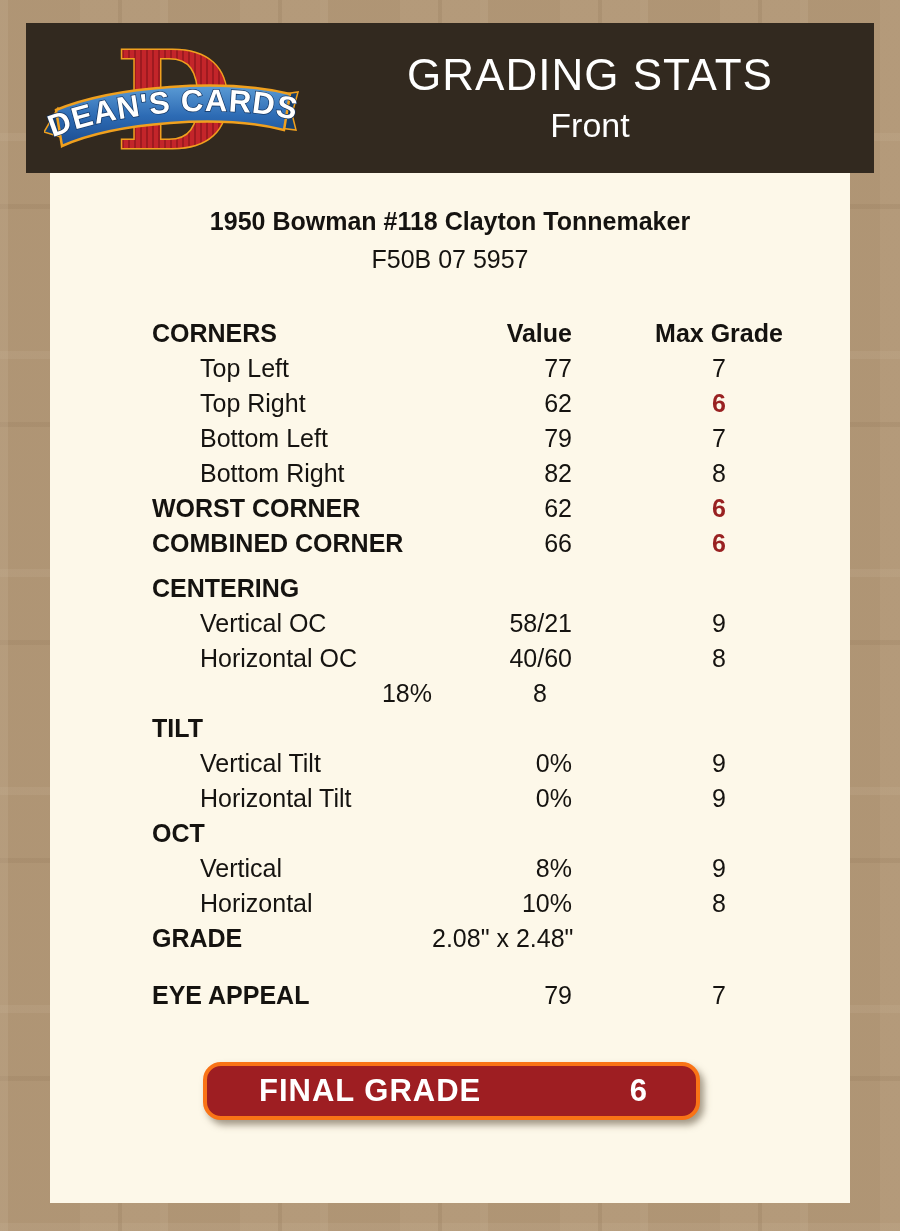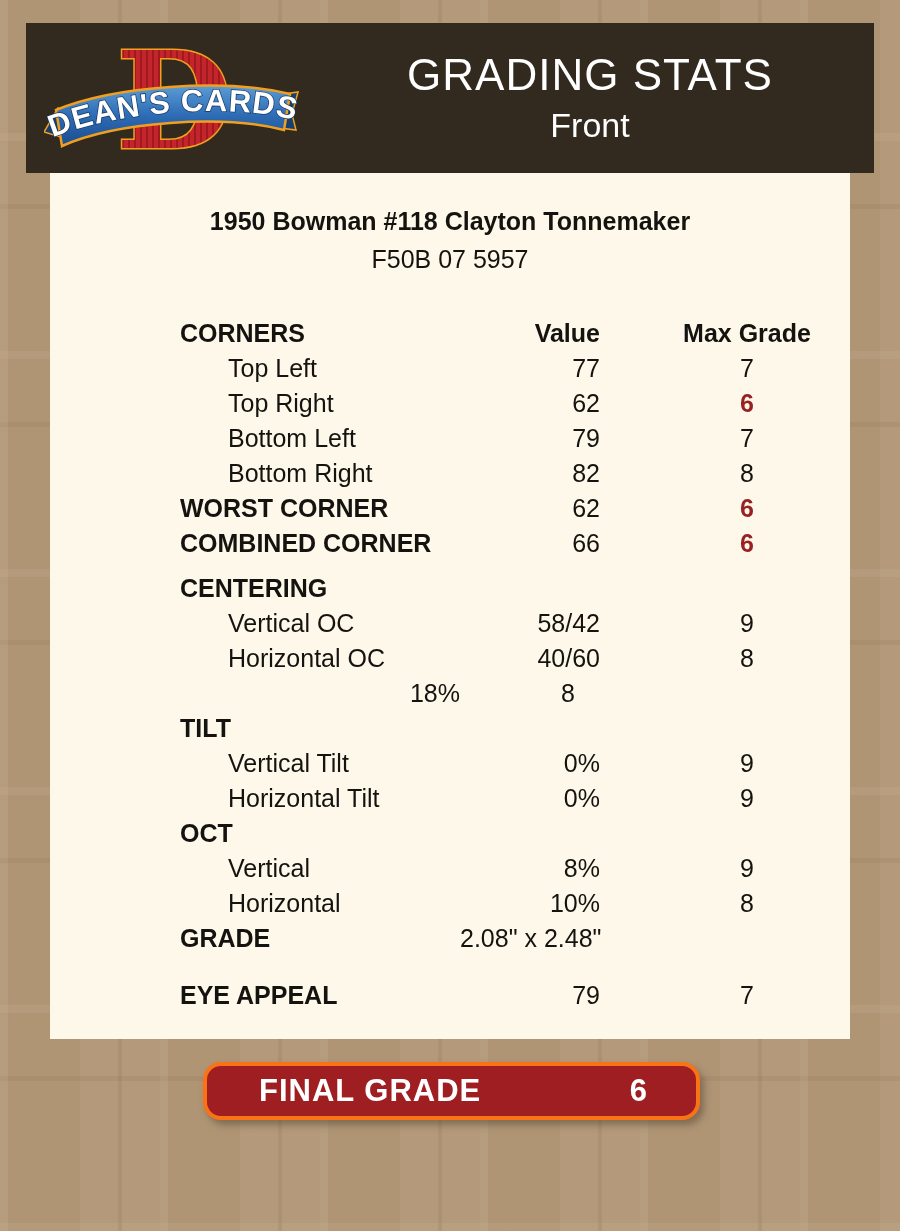"1950 Bowman #118 Clayton Tonnemaker" .panel { height: 866px -> 1030px }
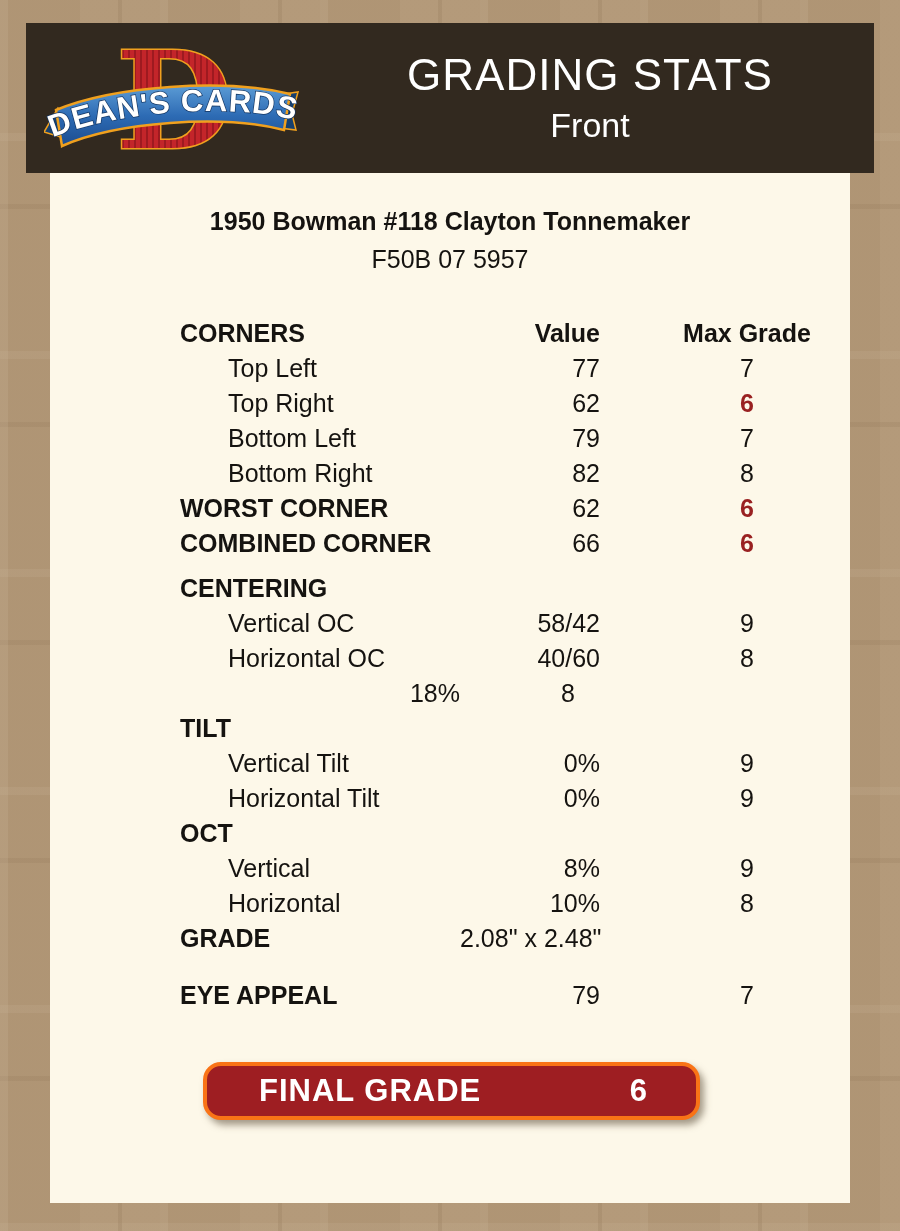"CORNERS" .row { margin-left: 28px -> none }
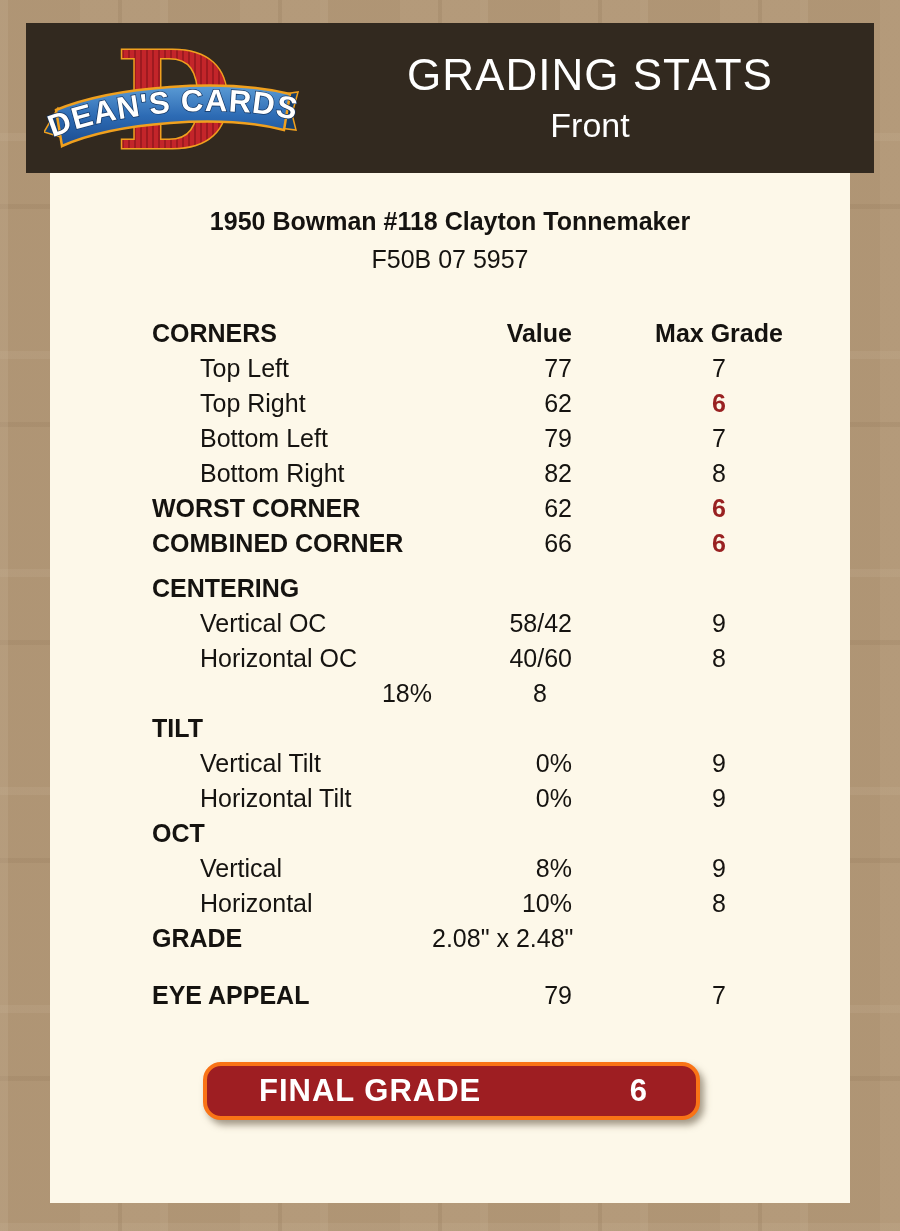"58/42" div.c-value { text: 58/42 -> 58/21 }
